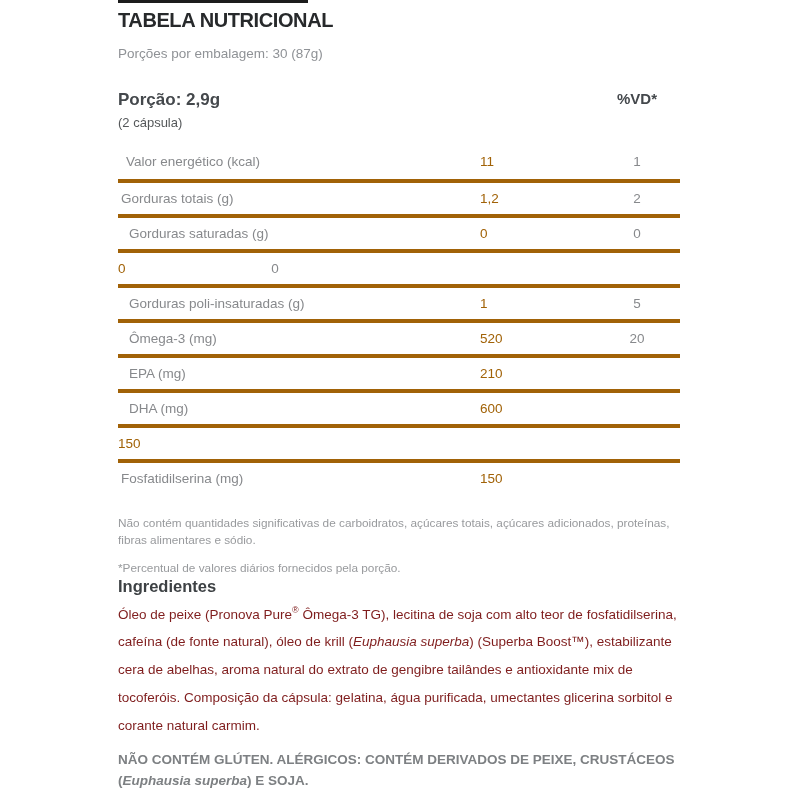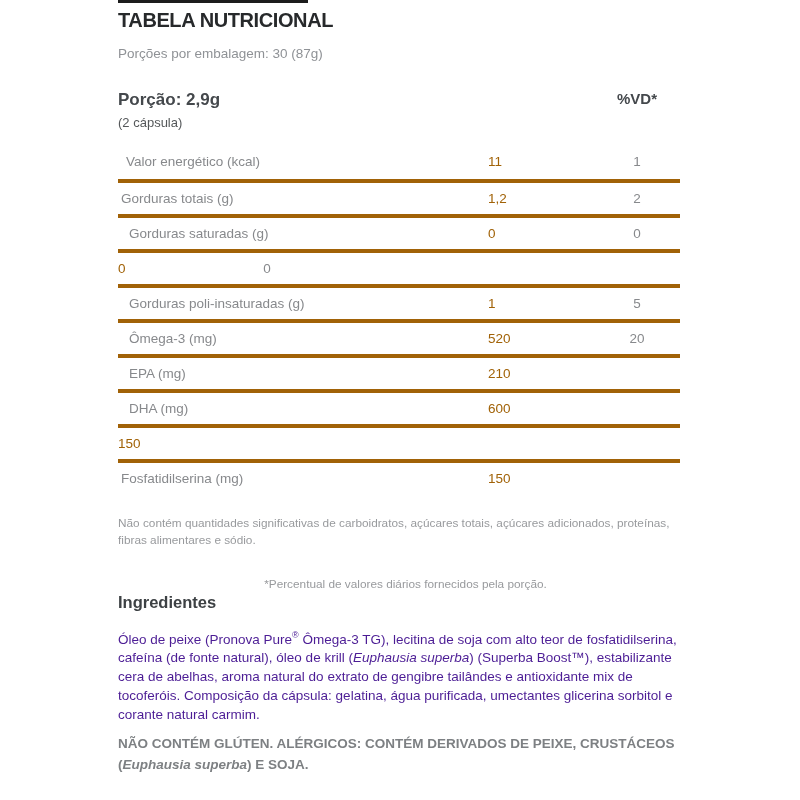"Valor energético (kcal)" .nrow { gap: none -> 8px }
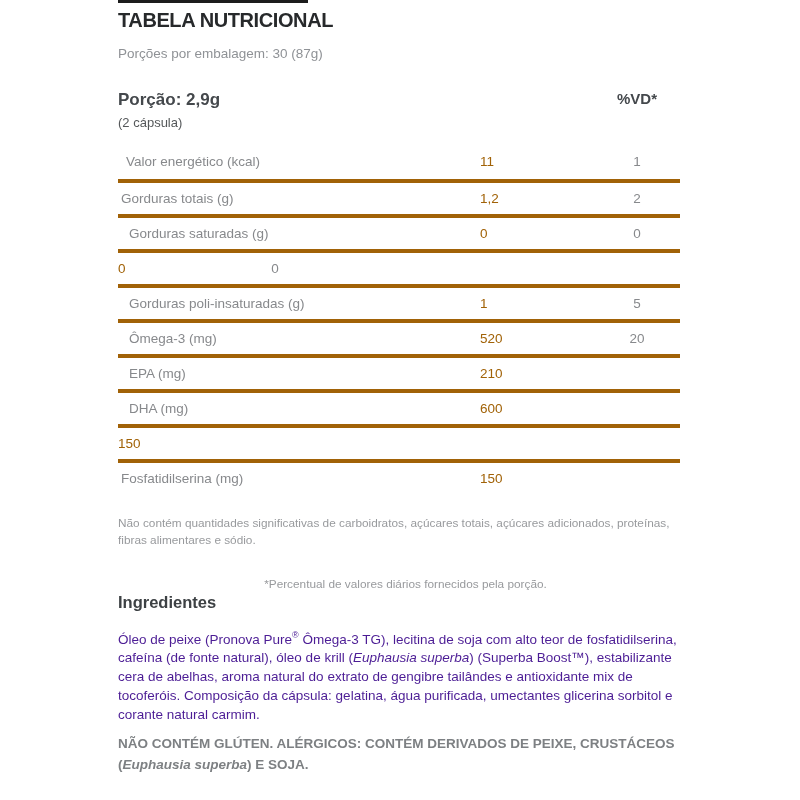"*Percentual de valores diários" .foot.second { margin-top: 28px -> 12px; text-align: center -> none }
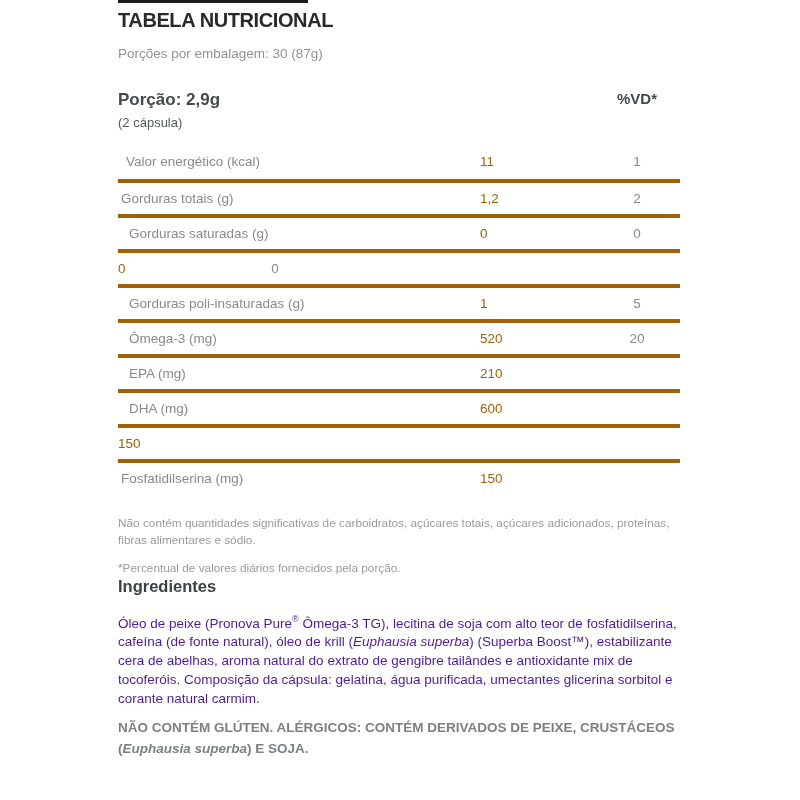"Óleo de peixe (Pronova Pure®" p.ing { color: #4c1d95 -> #7f1d1d; line-height: 19px -> 28px; margin-top: 14px -> 0 }
